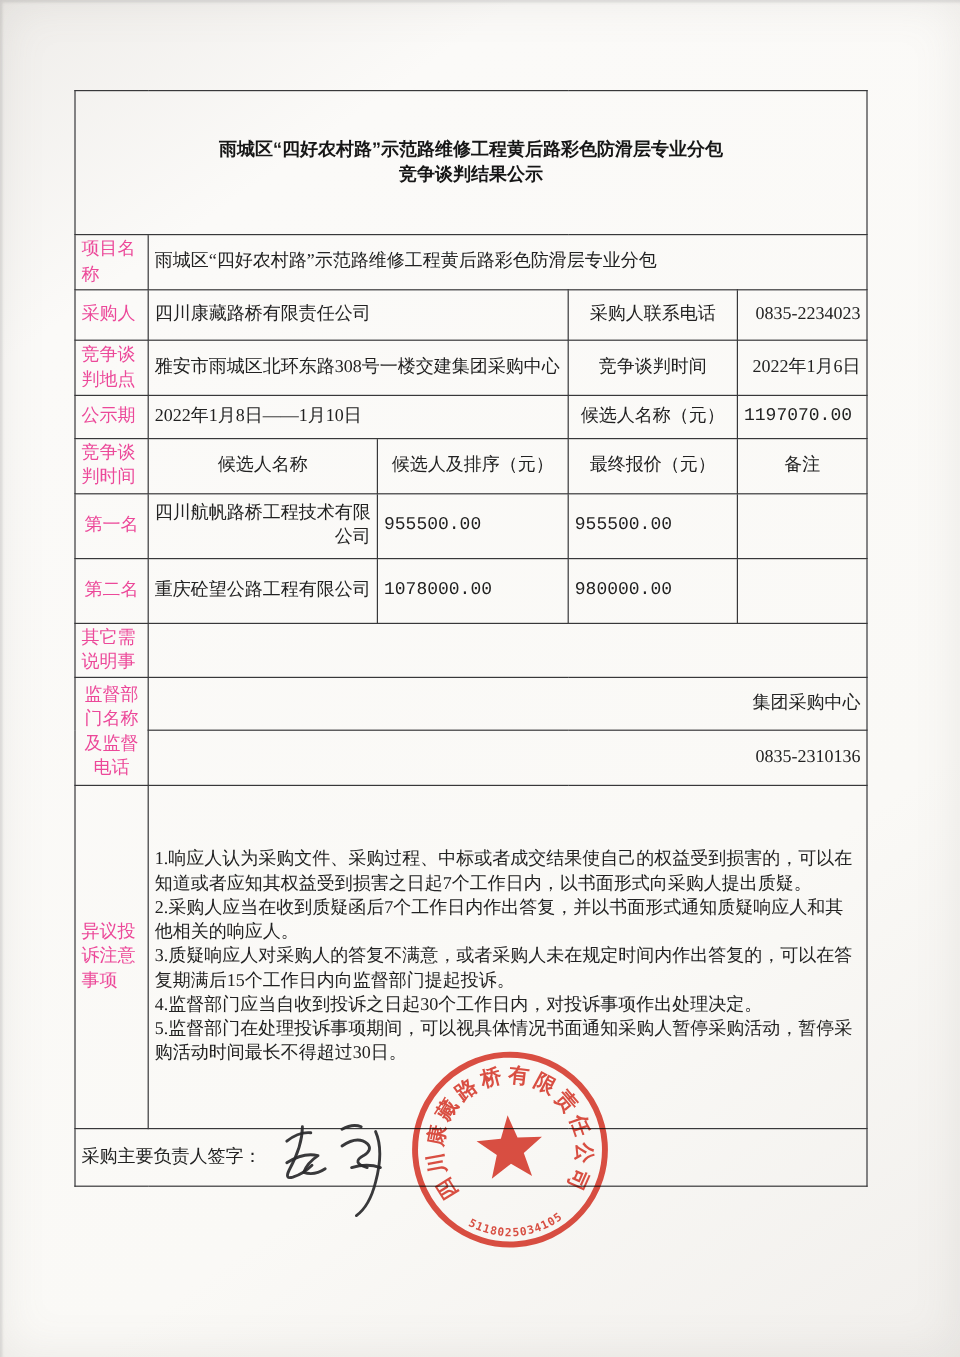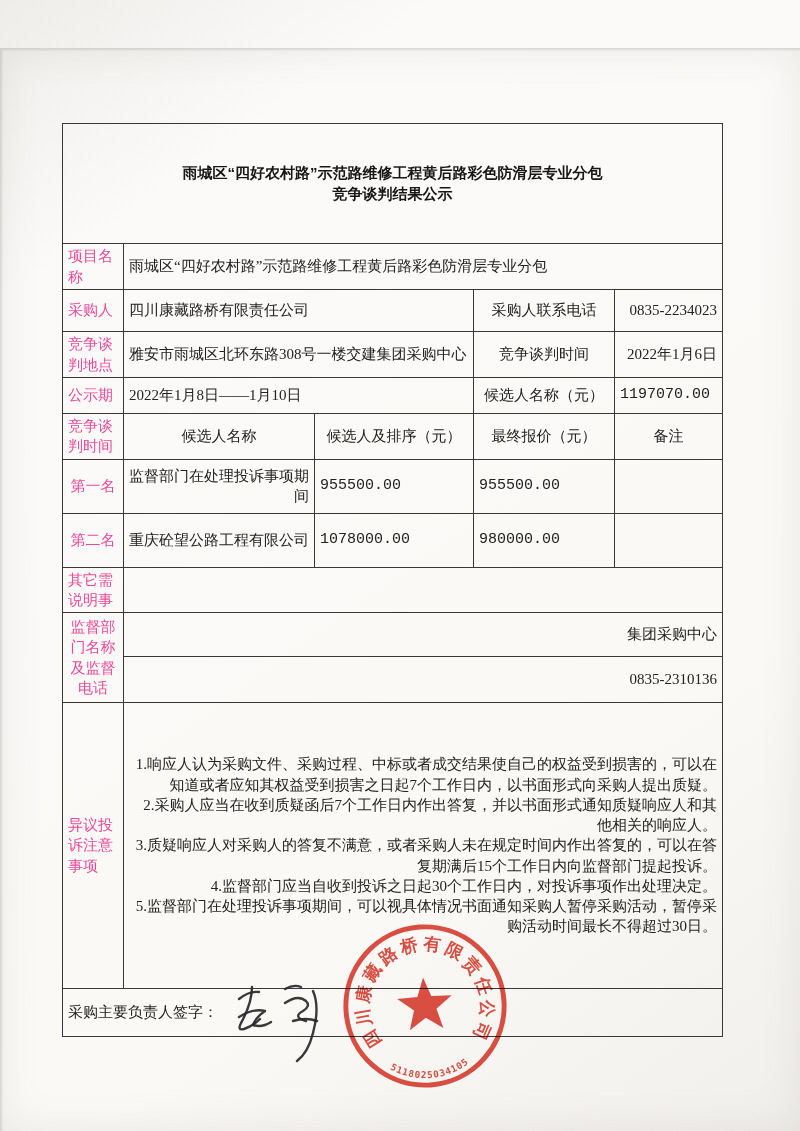"雨城区“四好农村路”示范路维修工程黄后路彩色防滑层专业分包" .page { margin-top: 48px -> none }
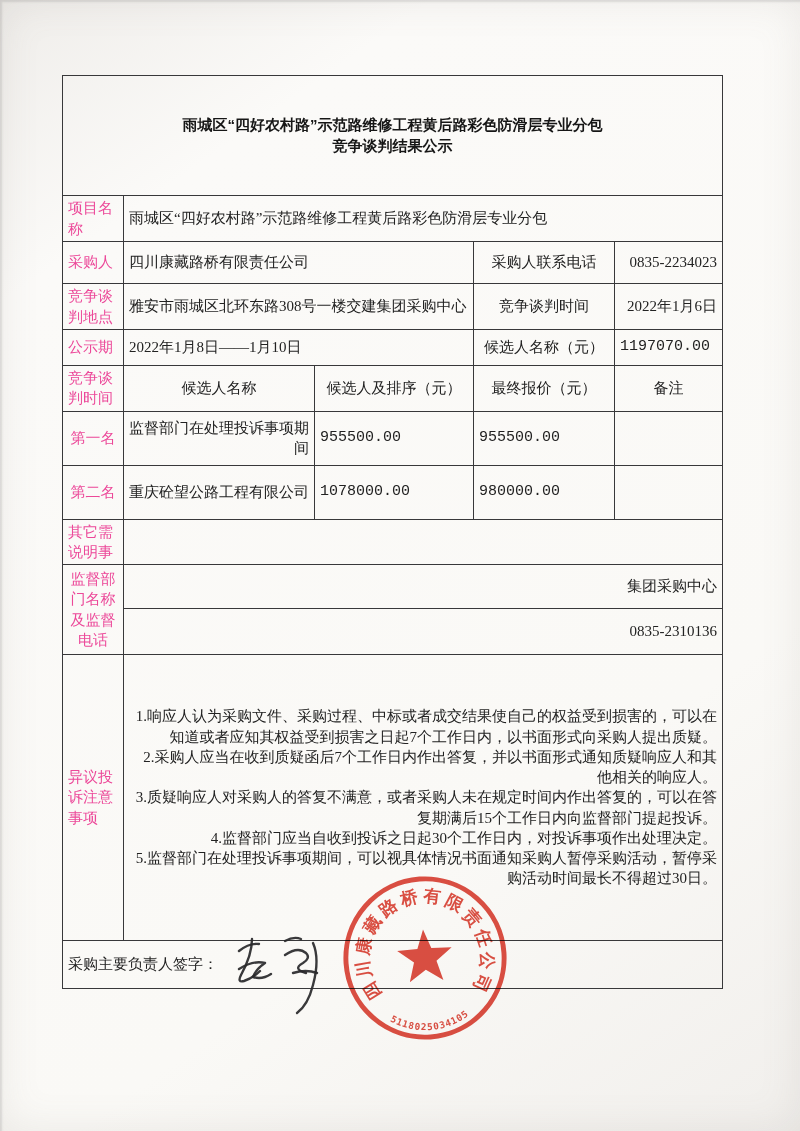"监督部门在处理投诉事项期间" td.c { text: 监督部门在处理投诉事项期间 -> 四川航帆路桥工程技术有限公司 }
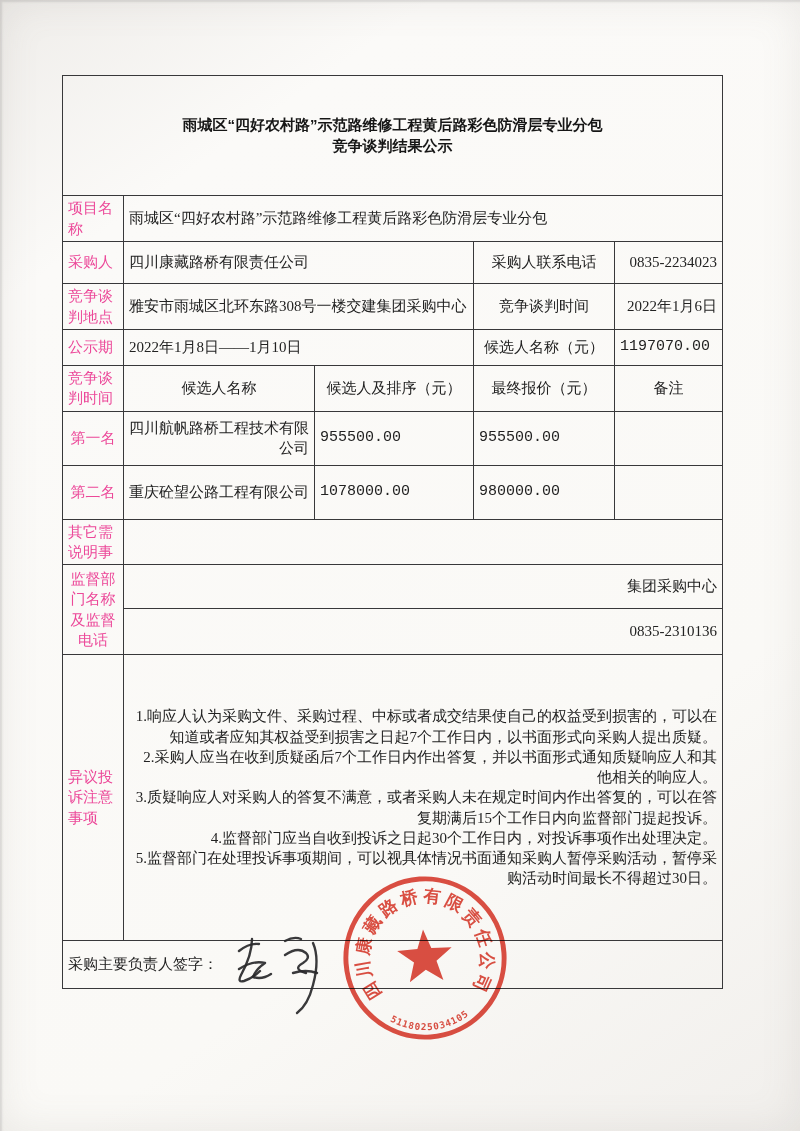"1.响应人认为采购文件、采购过程、中标或者成交结果使自己的权益受到损害的，可以在" .notice-item { text-align: right -> left }
